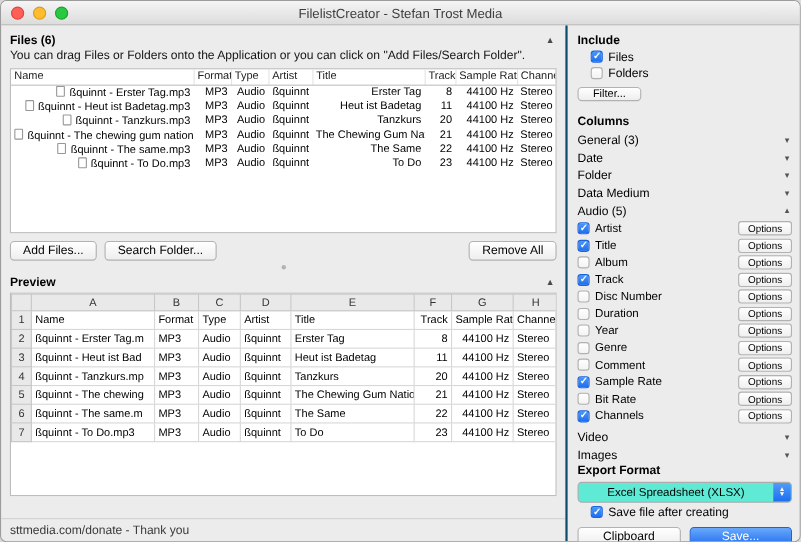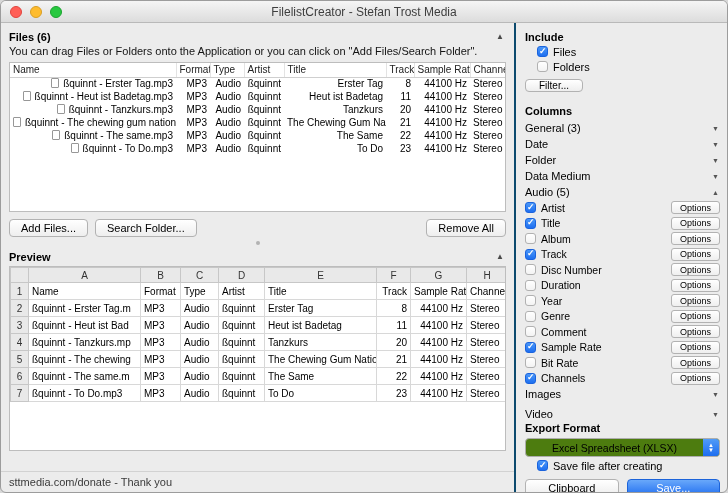"Images" div.group-row { order: before "Video" -> after "Video" }
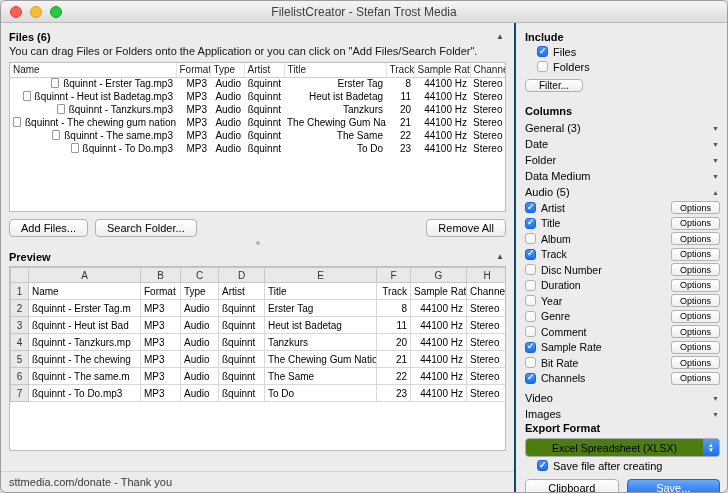"Excel Spreadsheet (XLSX)" .select { background: #4d7c0f -> #5eead4 }
